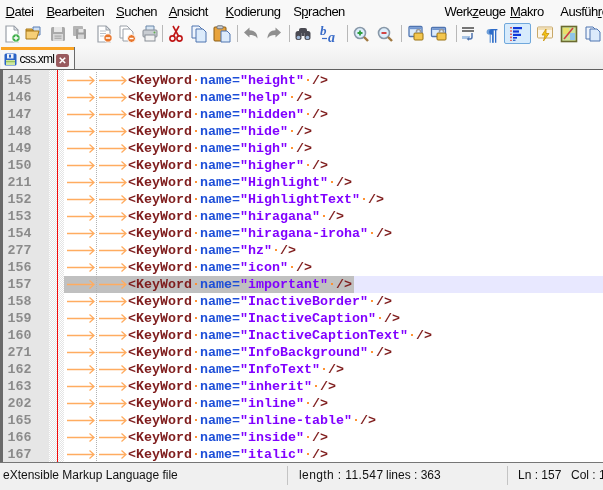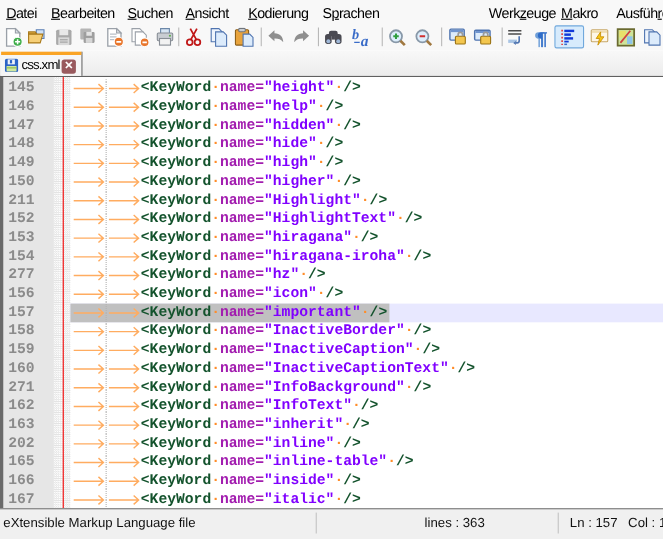"<KeyWord" .t { color: #14532d -> #7f1d1d }
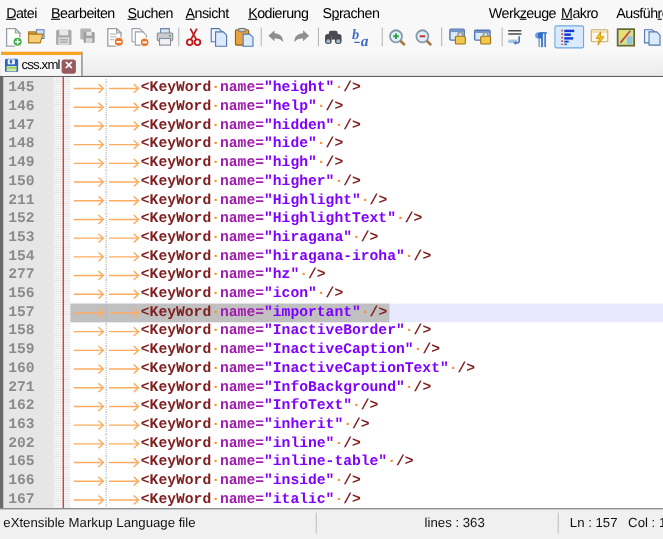"name=" .a { color: #a21caf -> #1d4ed8 }
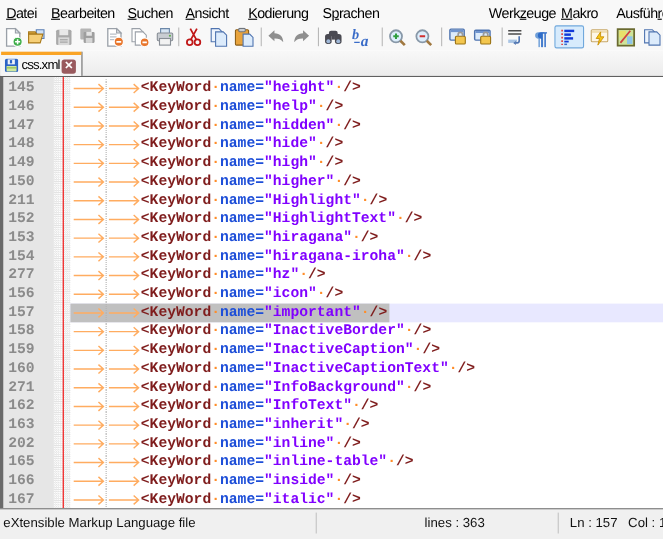"length : 11.547" div.sf { html: none -> <div>length : 11.547</div> }
